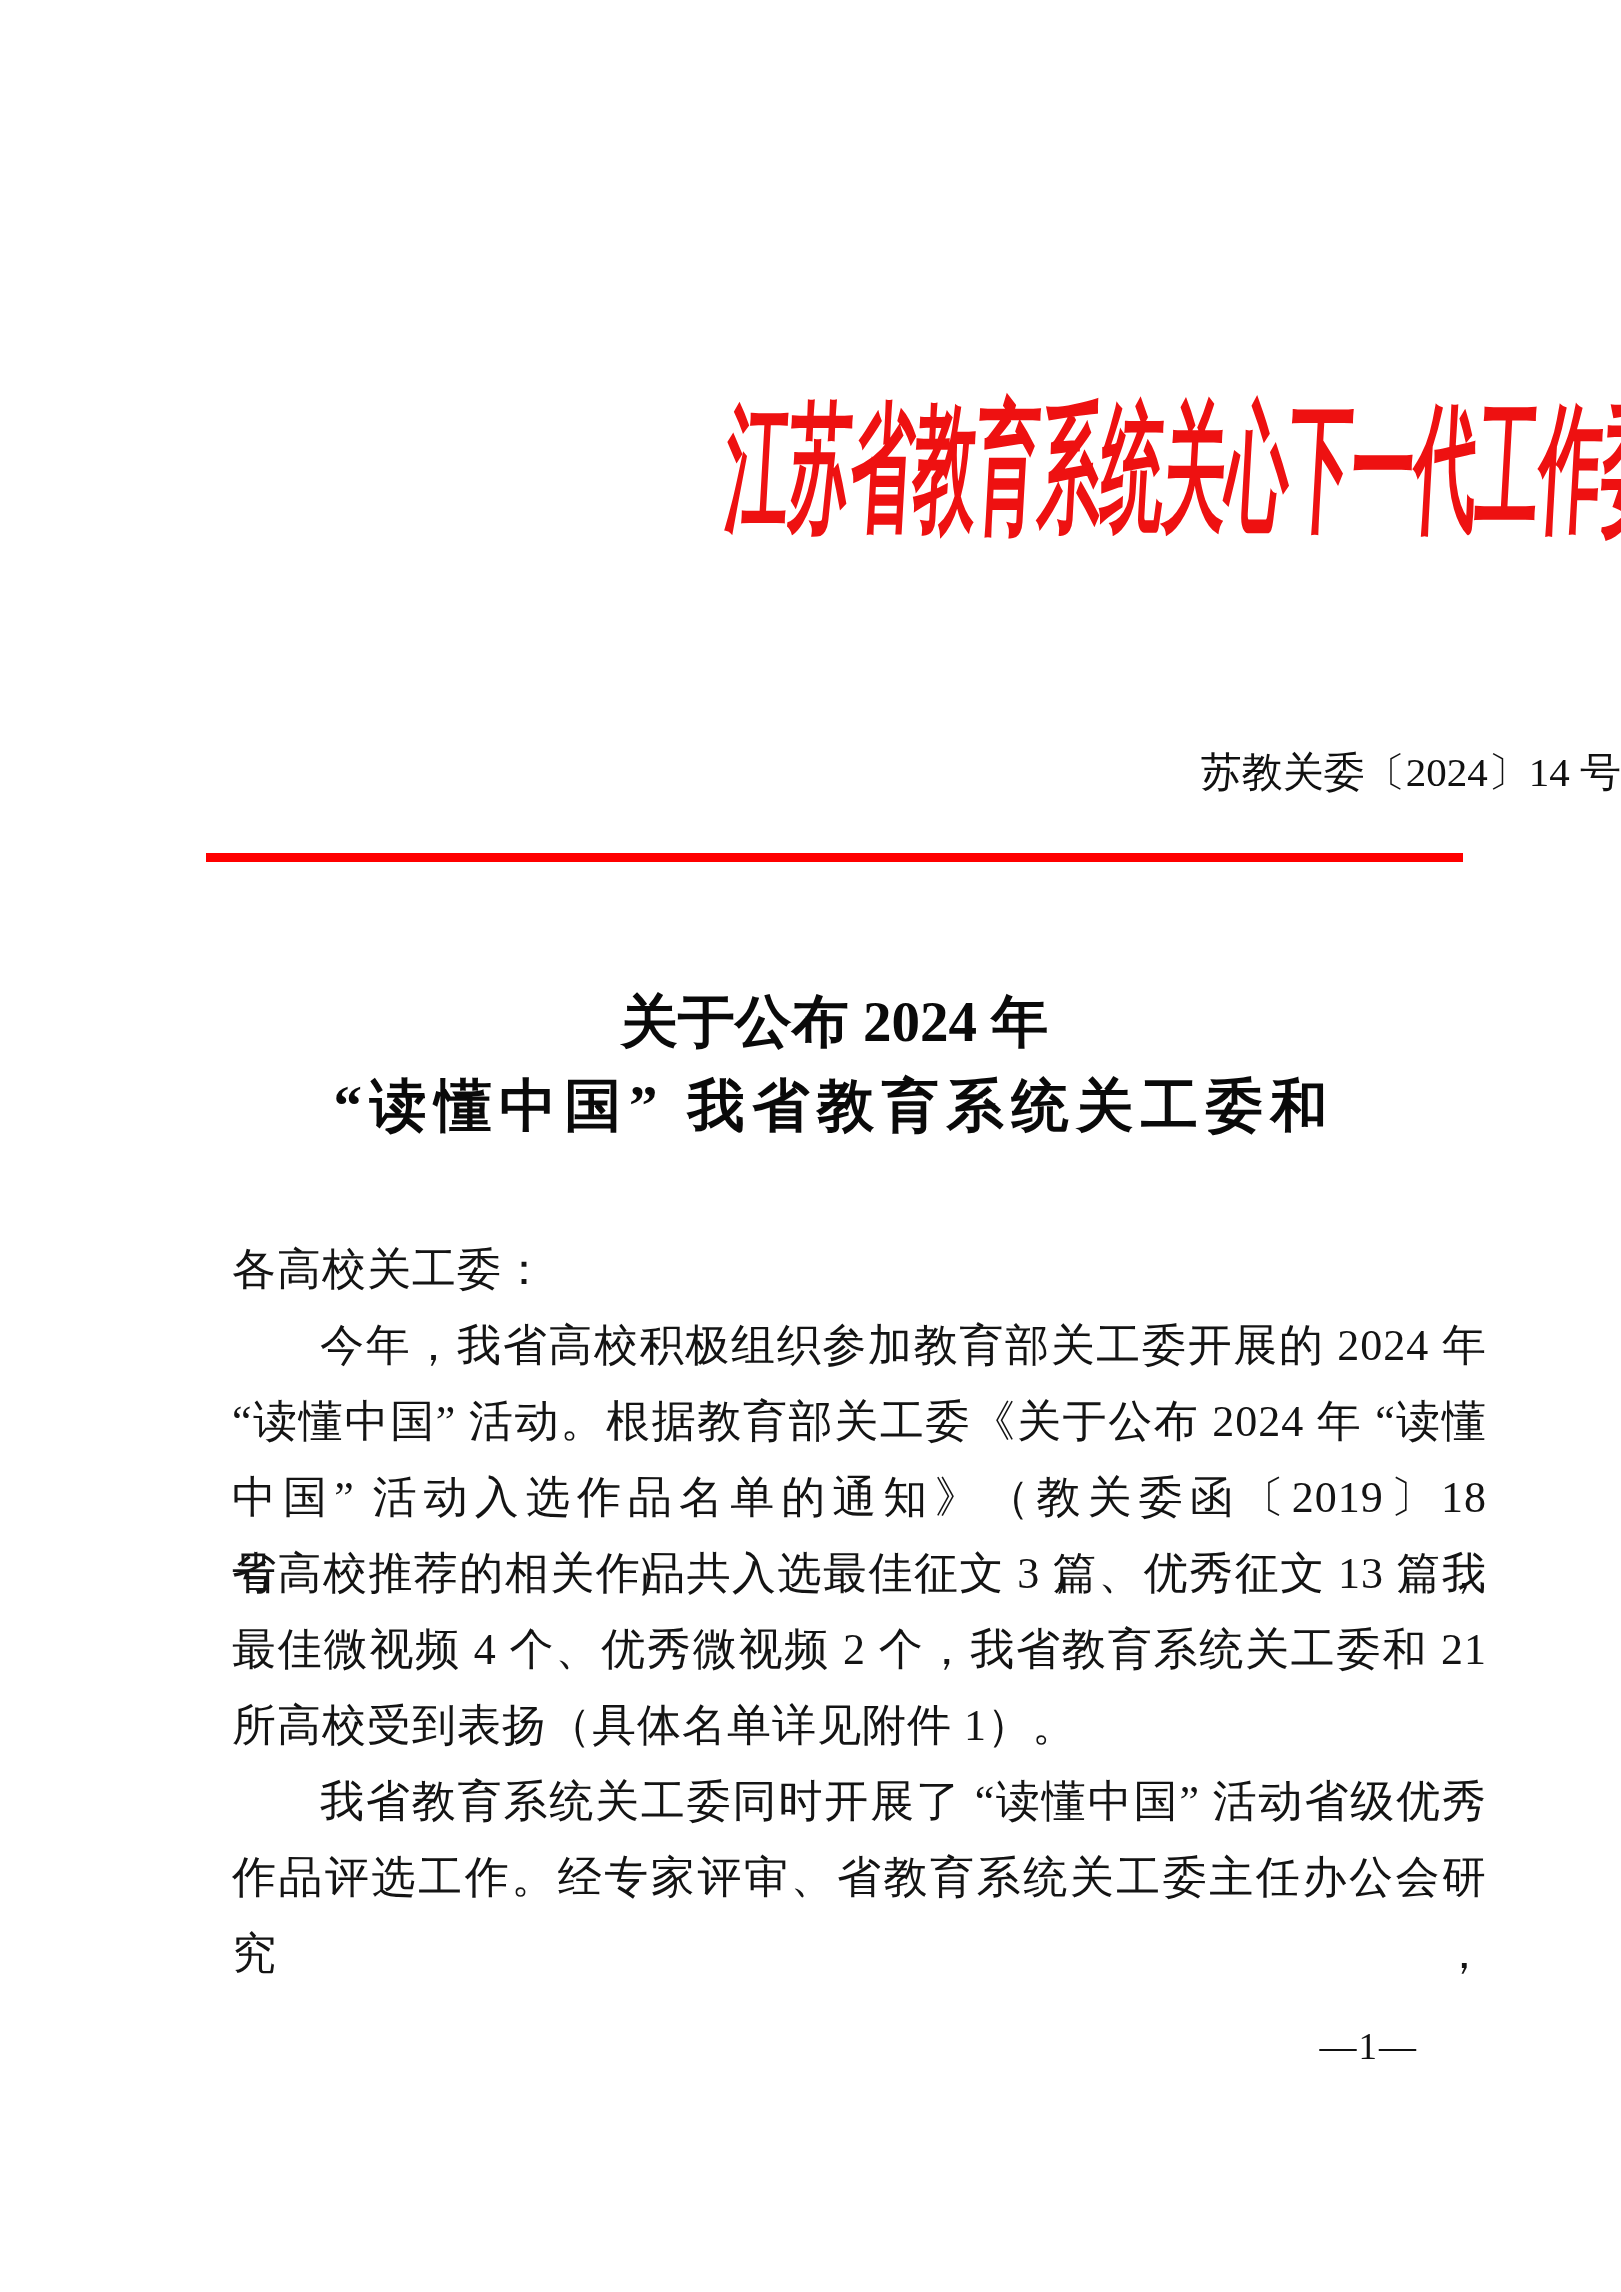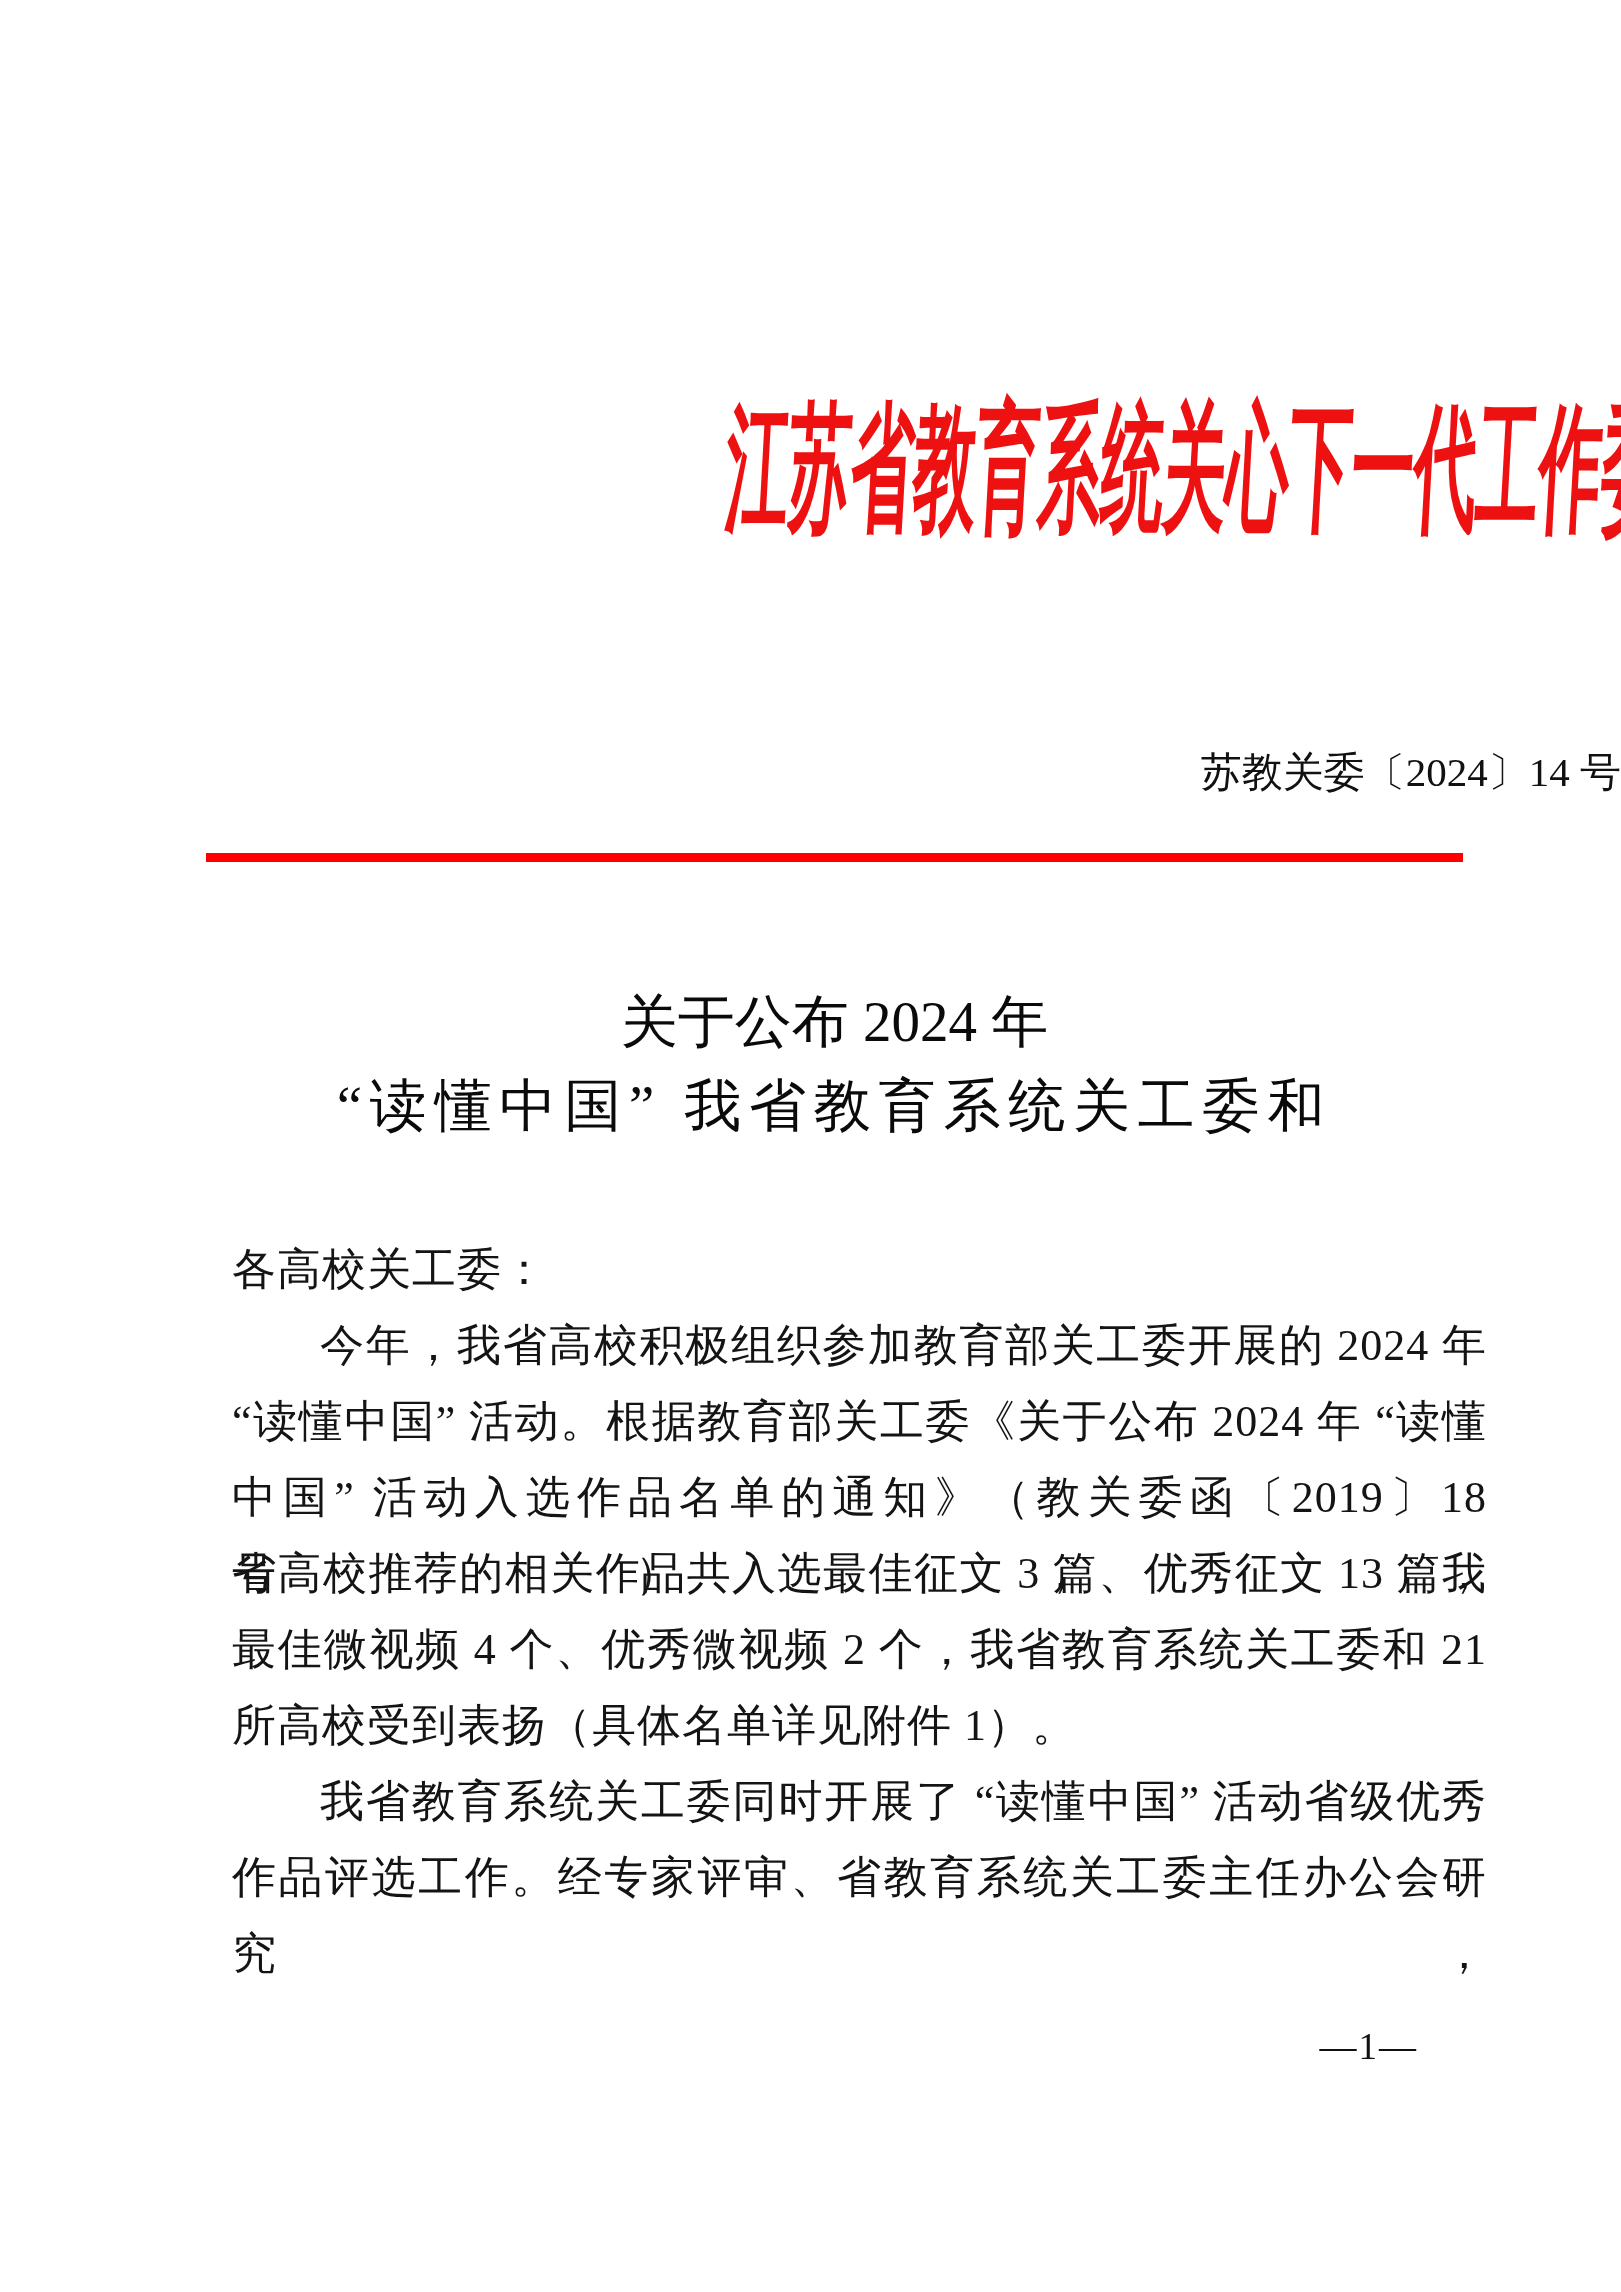"关于公布 2024 年" .notice-title { font-weight: 400 -> 700 }
